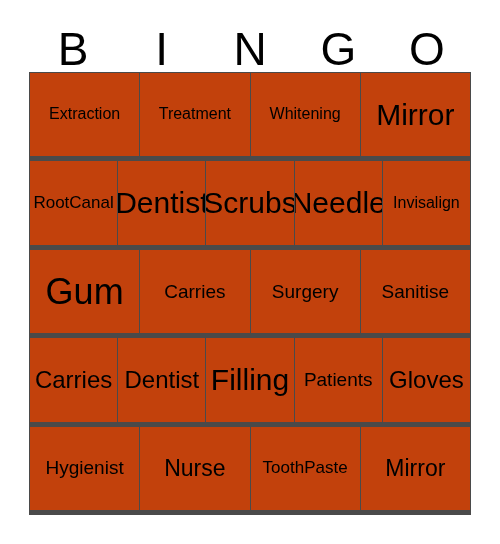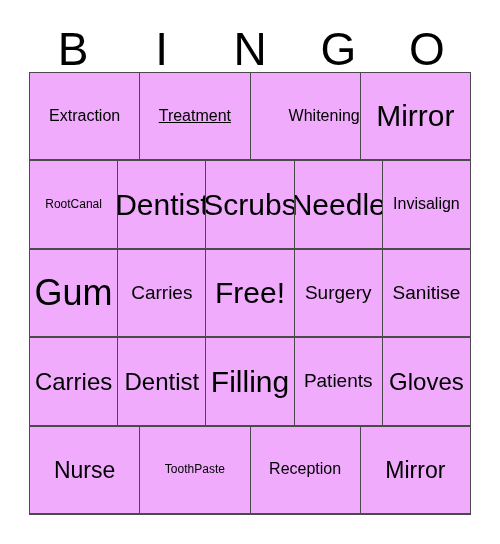"Extraction" .cell { background: #f0abfc -> #c2410c; border-bottom: 2px solid #a3a3a3 -> 5px solid #a3a3a3 }
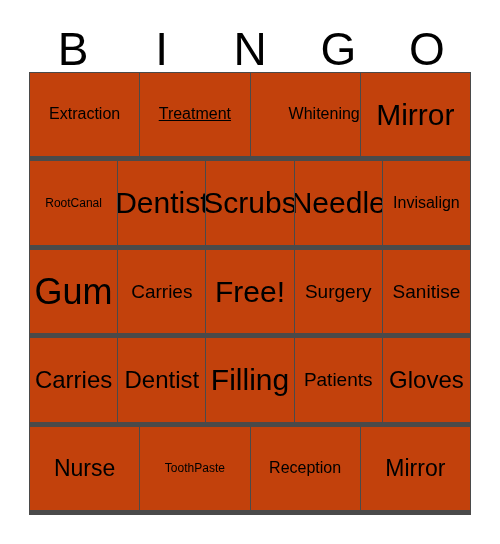"Treatment" div.cell { text-decoration: underline -> none }
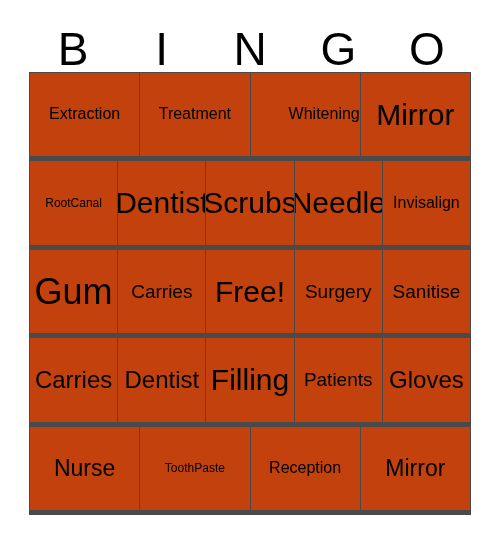"Whitening" div.cell { justify-content: flex-end -> none }
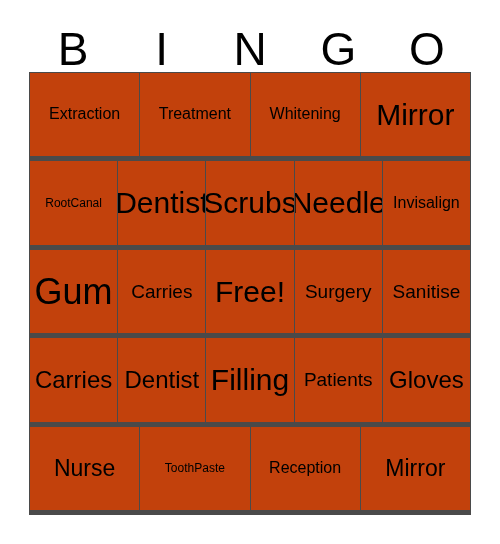"RootCanal" .fs-xs { font-size: 12px -> 17px }
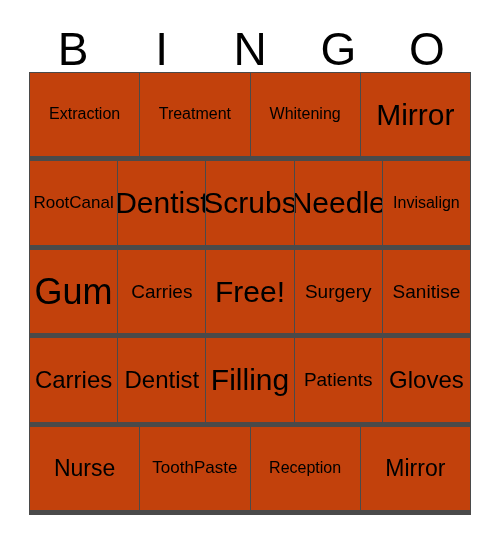"Free!" div.cell { html: <div> <span>Free!</span> </div> -> none }
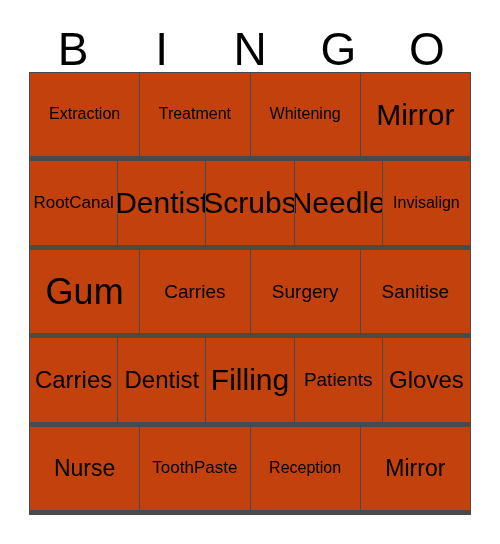"Hygienist" div.cell { html: none -> <div> <span>Hygienist</span> </div> }
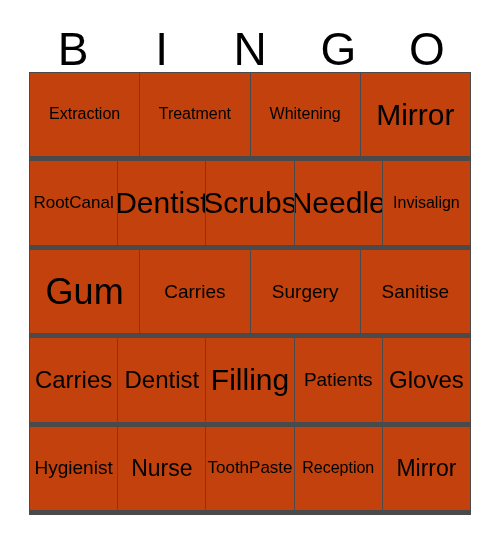"Reception" div.cell { html: <div> <span>Reception</span> </div> -> none }
